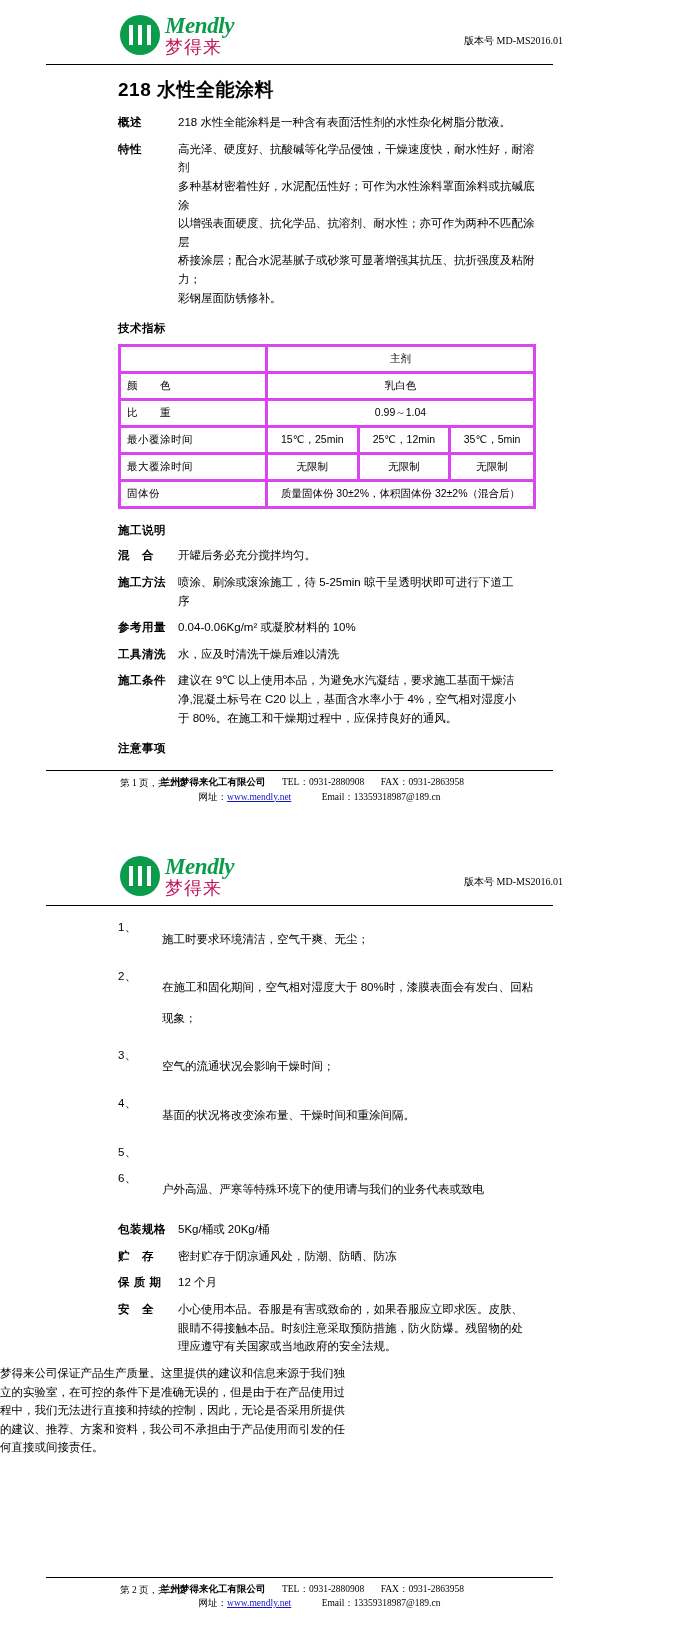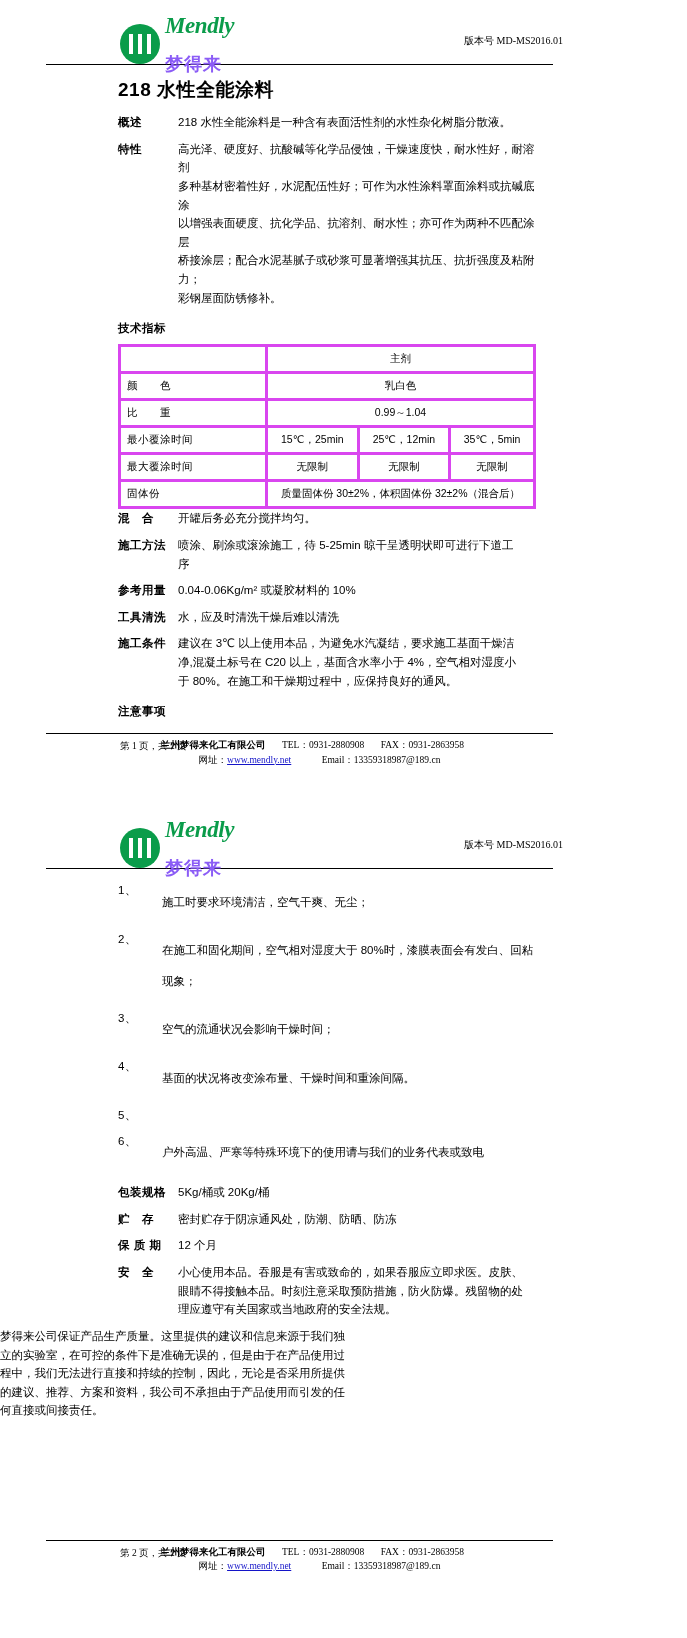"梦得来" .logo-cn { color: #8b5cf6 -> #be185d; font-weight: bold -> normal; margin-top: 18px -> 1px }
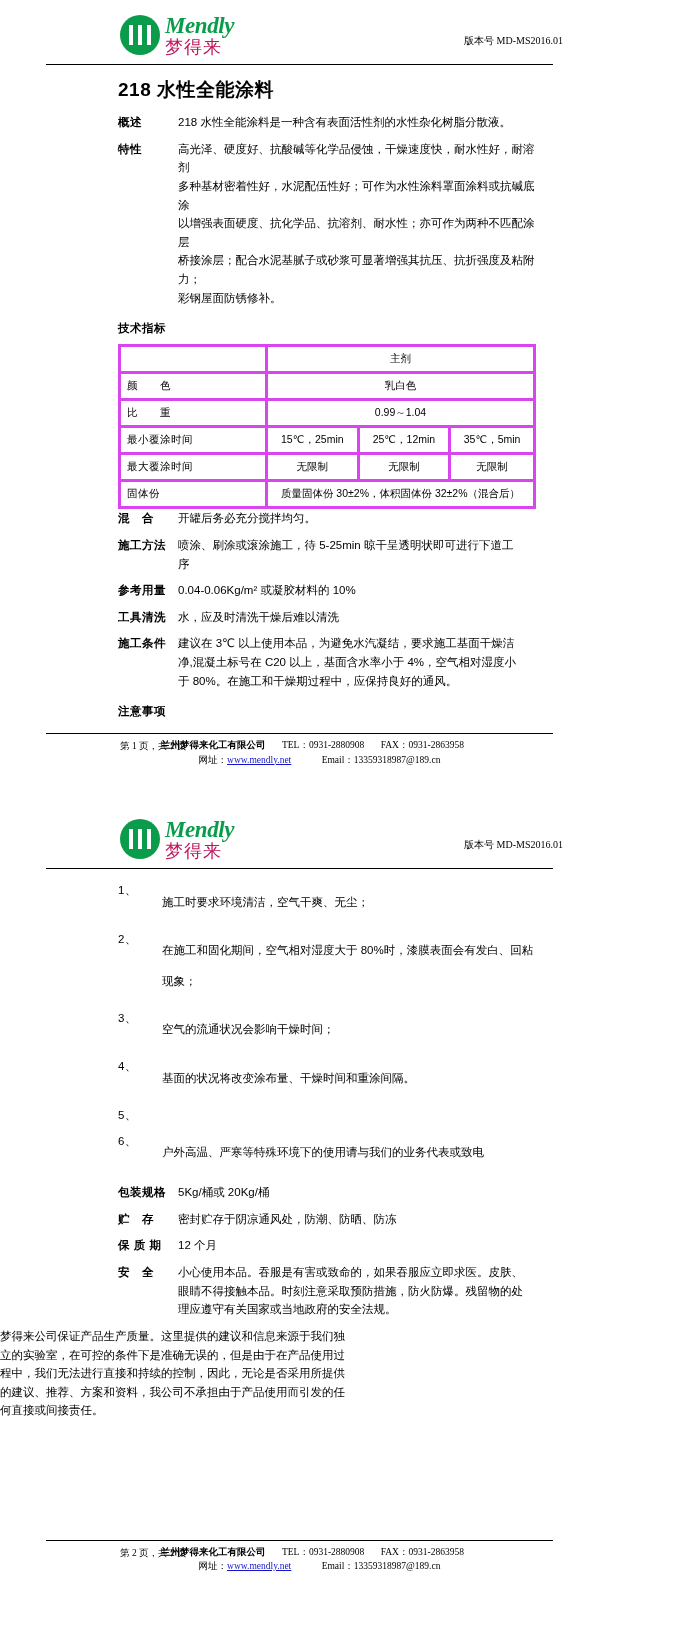"施工说明" div.section-head { html: none -> <div>施工说明</div> }
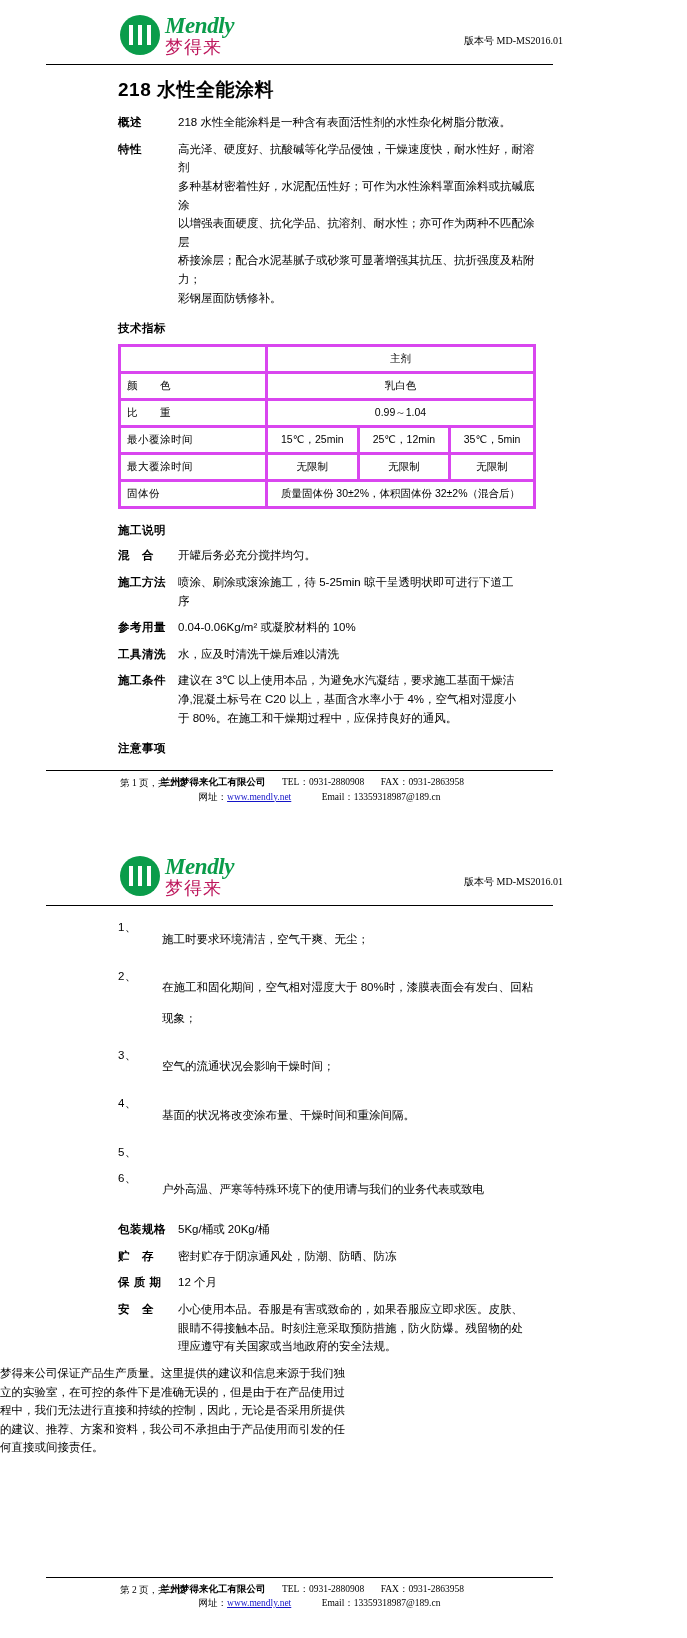"建议在 3℃ 以上使用本品，为避免水汽凝结，要求施工基面干燥洁" p { text: 3 -> 9 }
